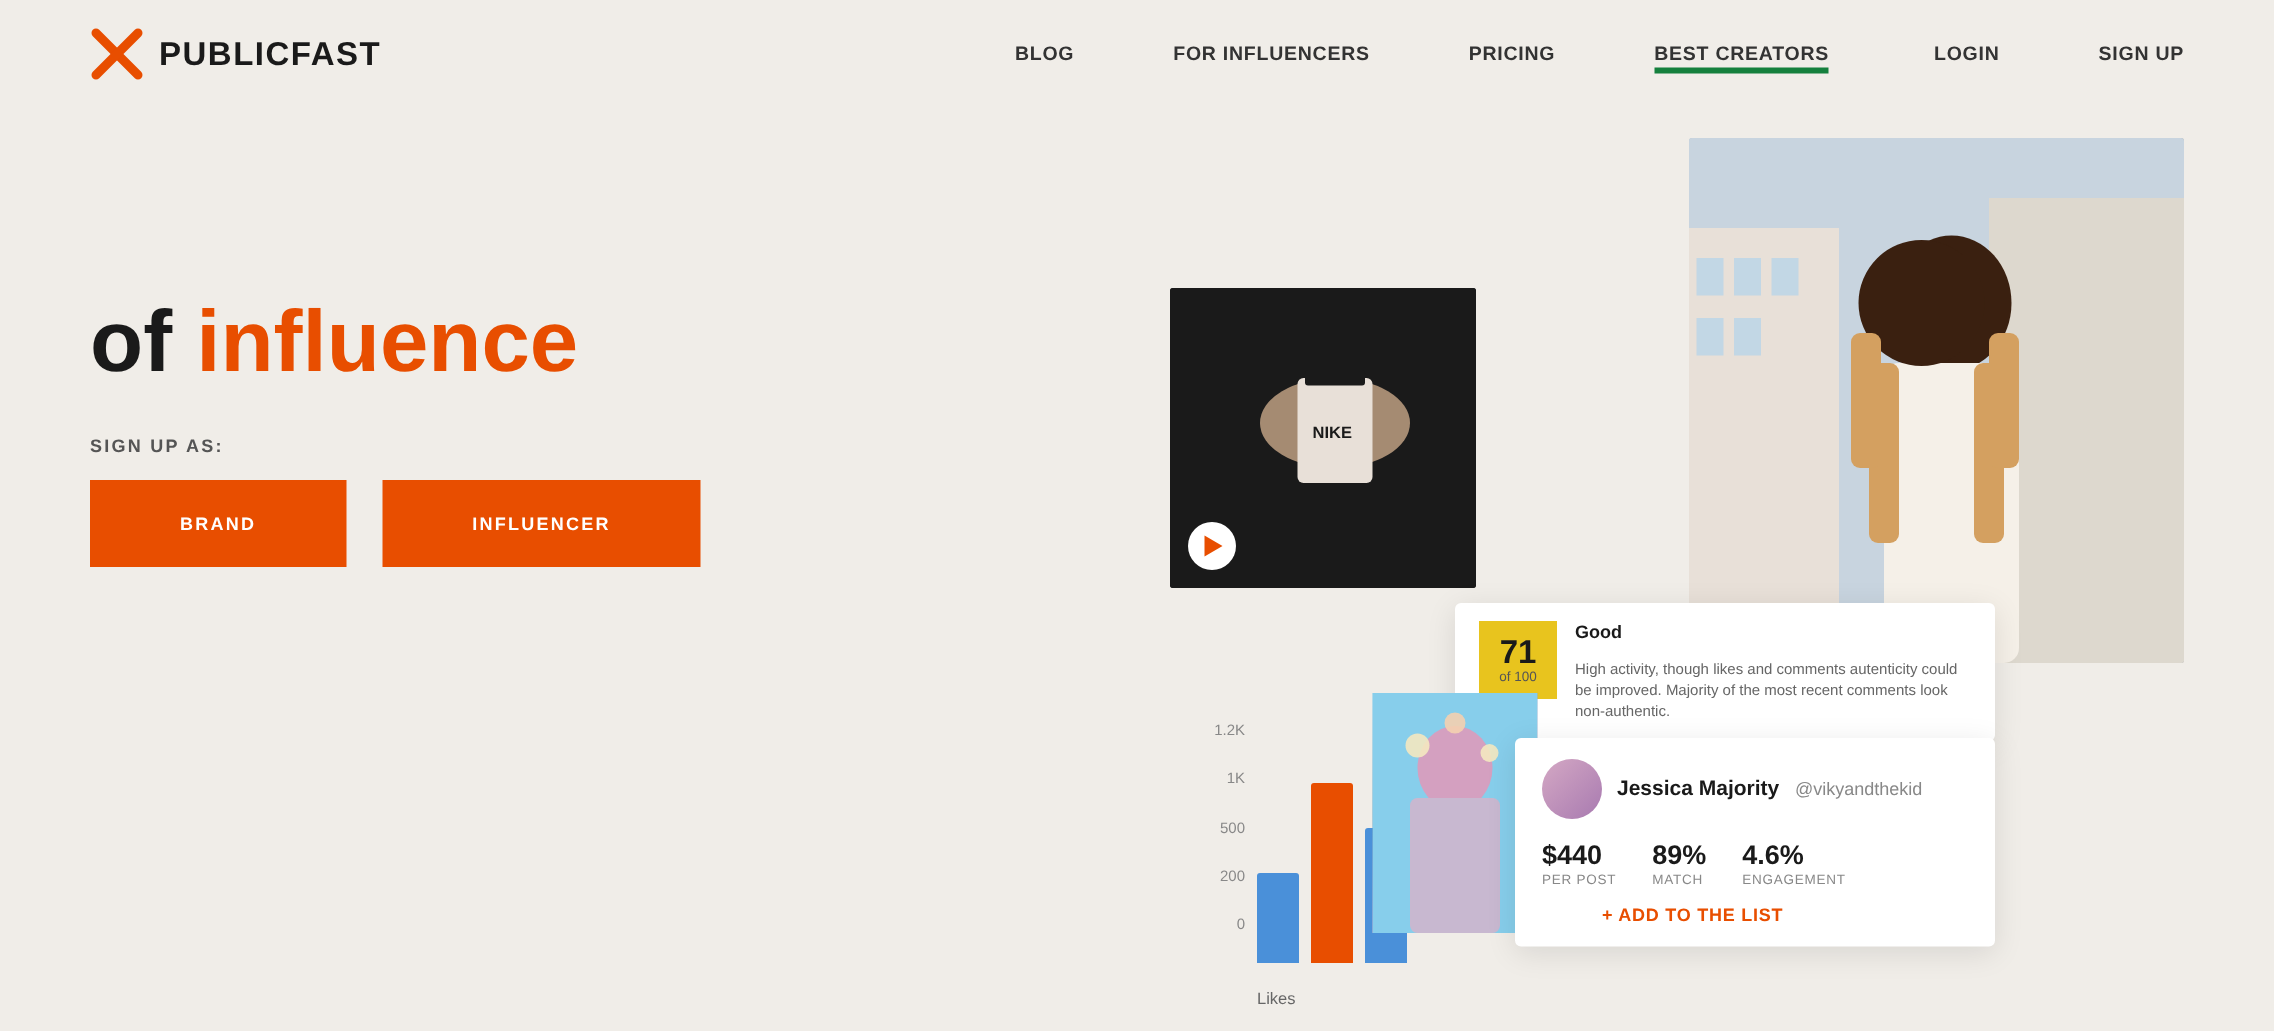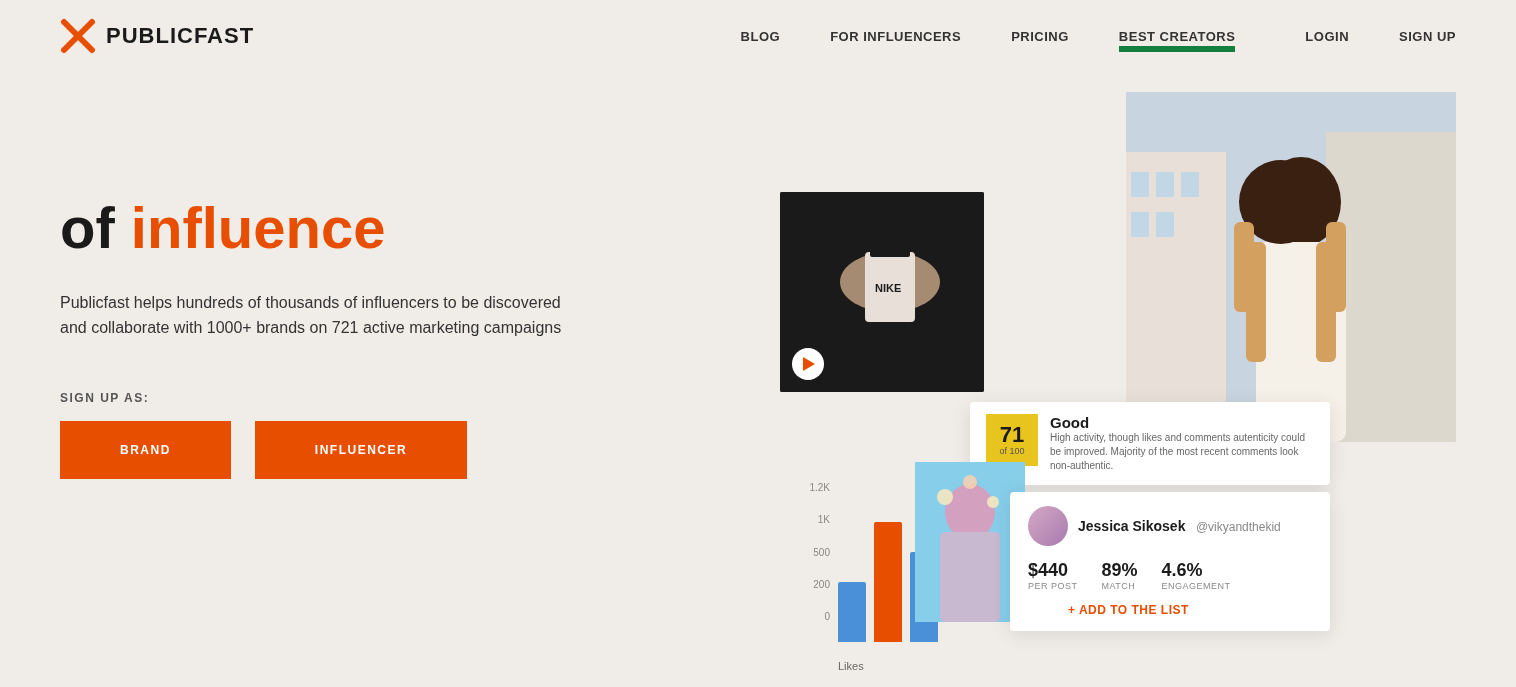"BLOG" .nav-links li a { margin-left: none -> 16px }
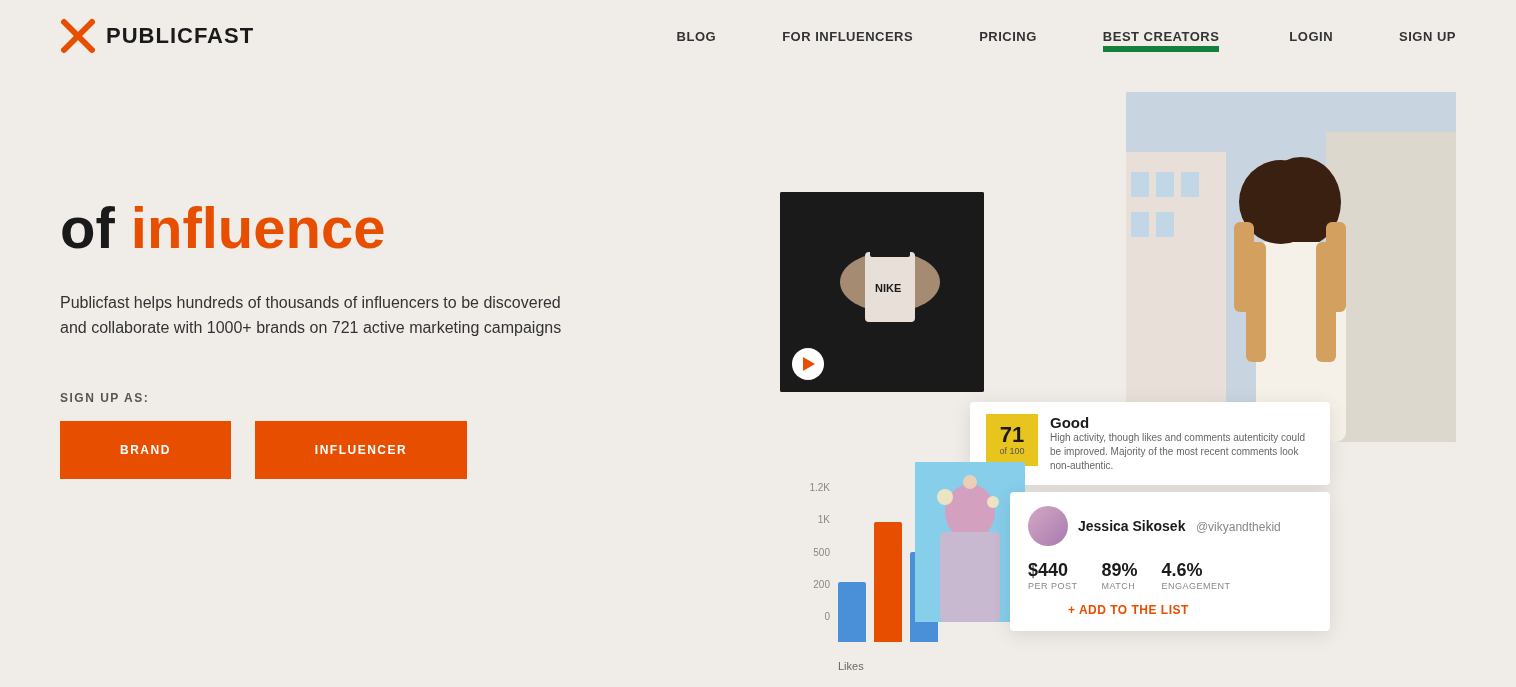"BEST CREATORS" .nav-links li.active a { border-bottom: 6px solid #15803d -> 4px solid #15803d }
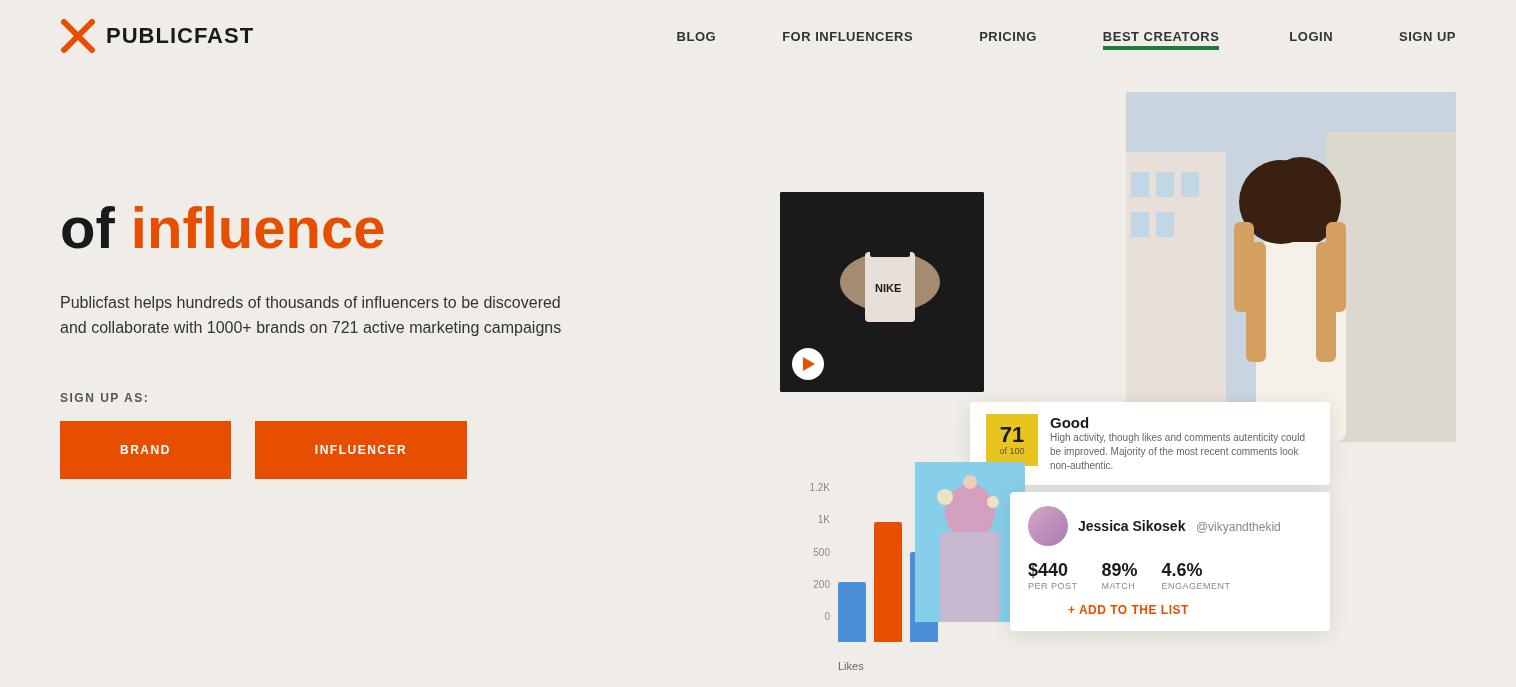"Publicfast helps hundreds of thousands" p.hero-description { html: <p>Publicfast helps hundreds of thousands of influencers to be discovered and collaborate with 1000+ brands on 721 active marketing campaigns</p> -> none }
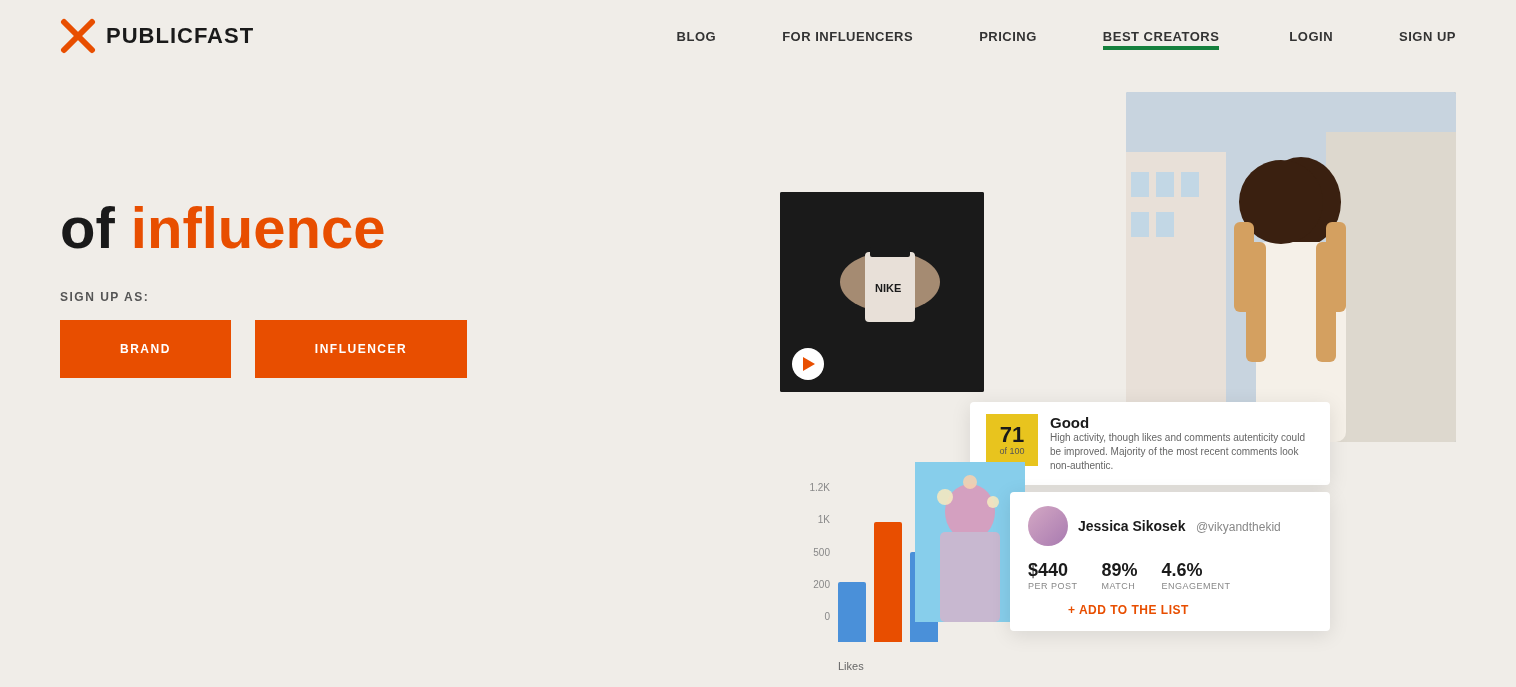"Good" .score-text h4 { font-size: 15px -> 12px; margin-bottom: 0 -> 12px }
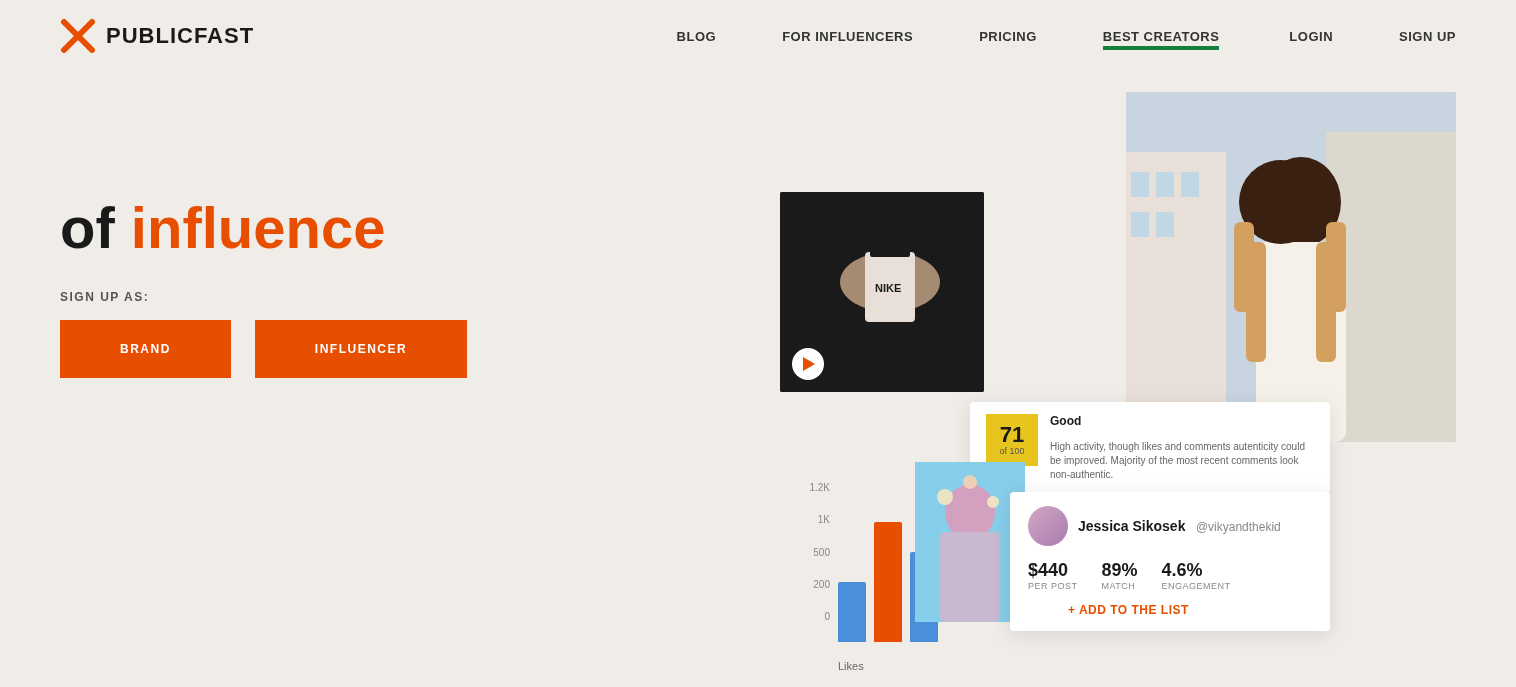"Jessica Sikosek" span.influencer-name { text: Sikosek -> Majority }
